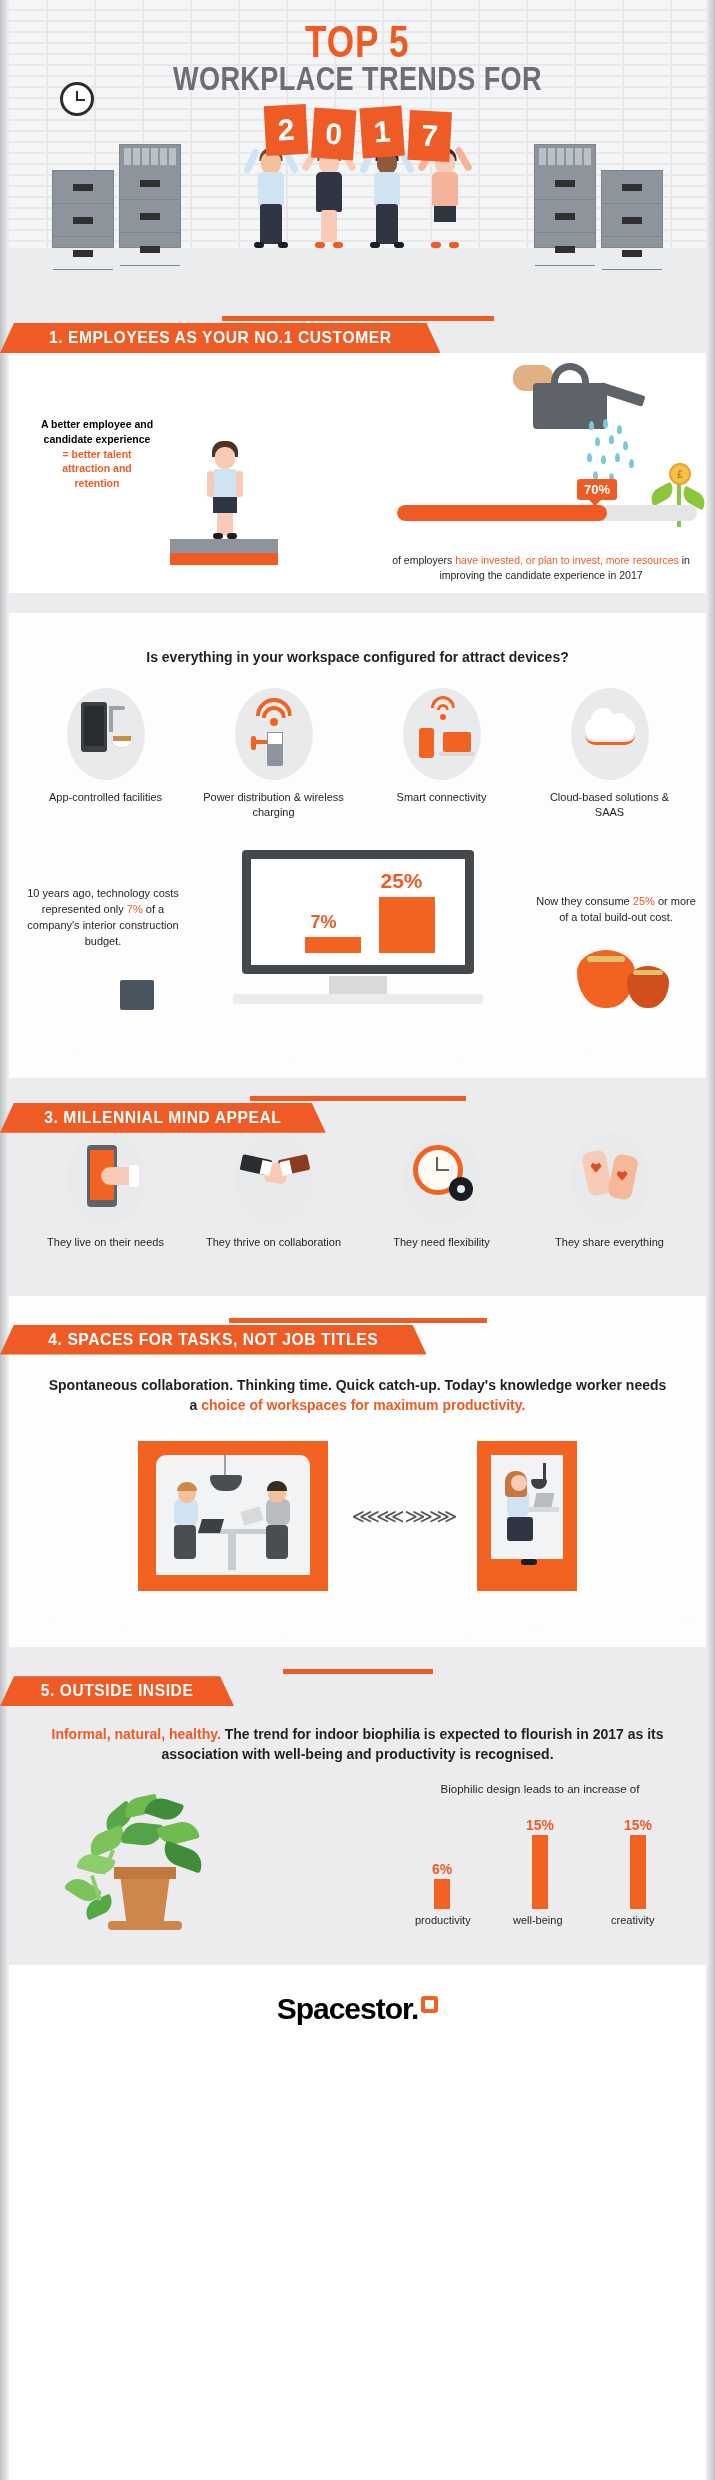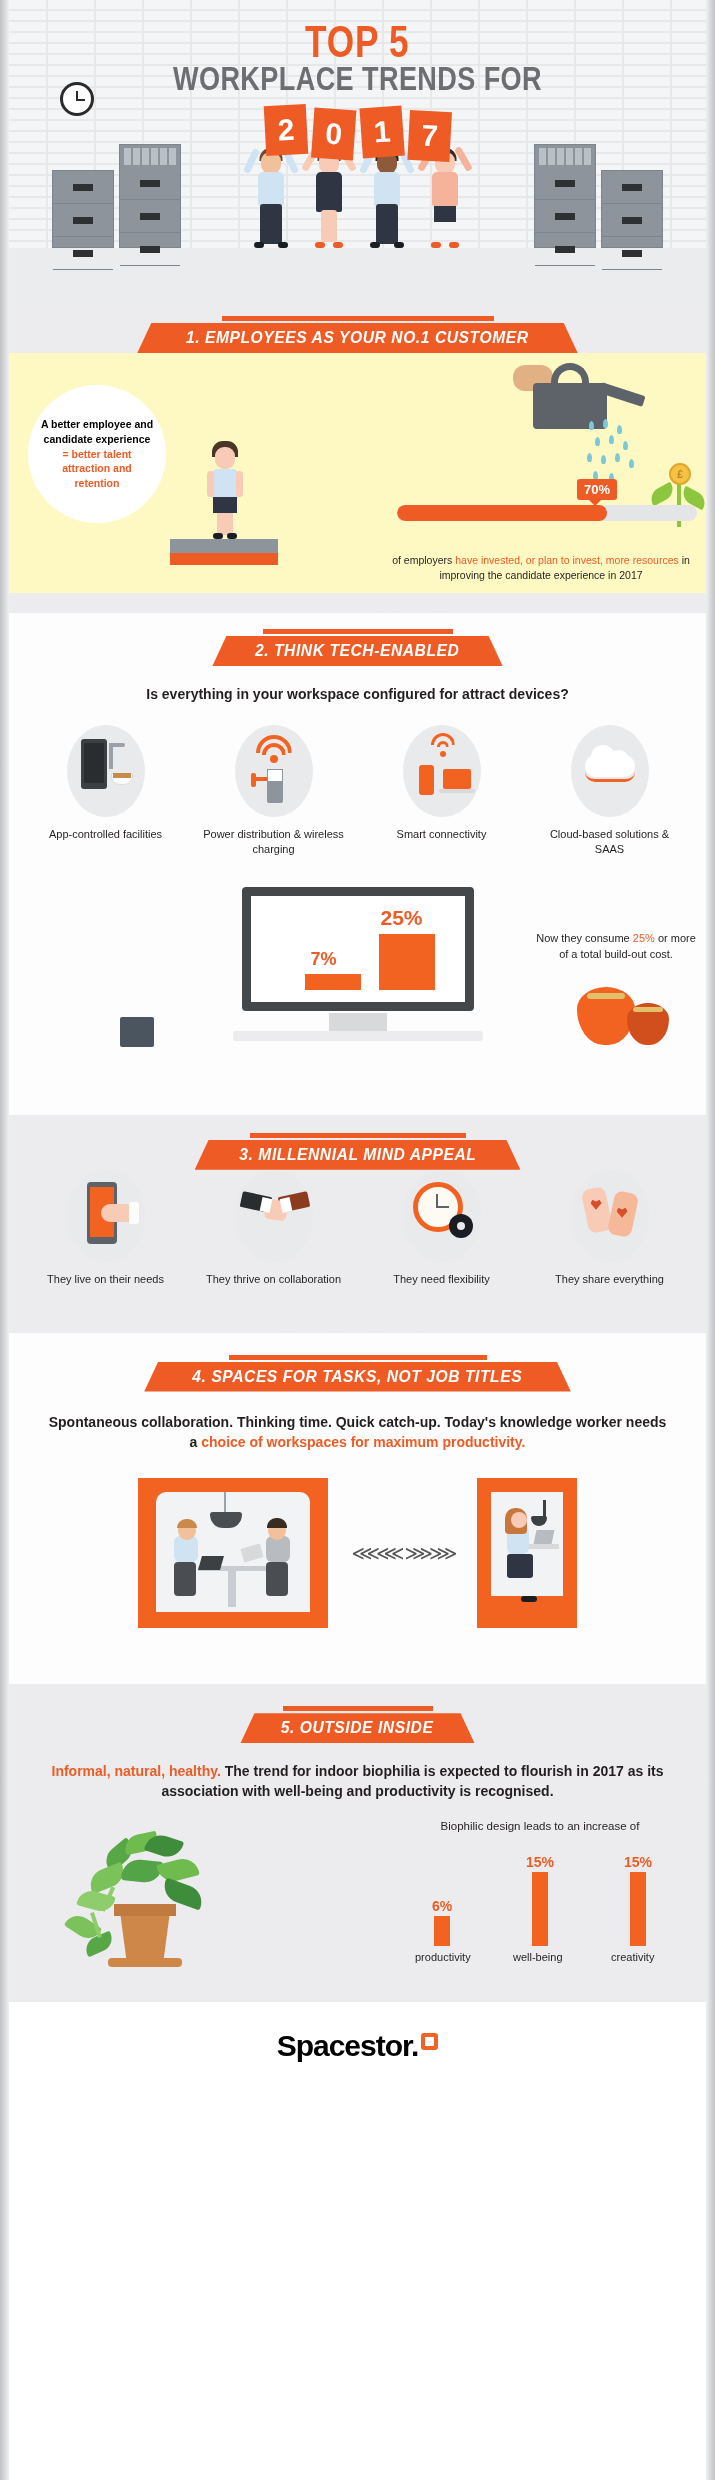"1. EMPLOYEES AS YOUR NO.1" .ribbon-wrap { font-style: italic -> none; text-align: center -> none }
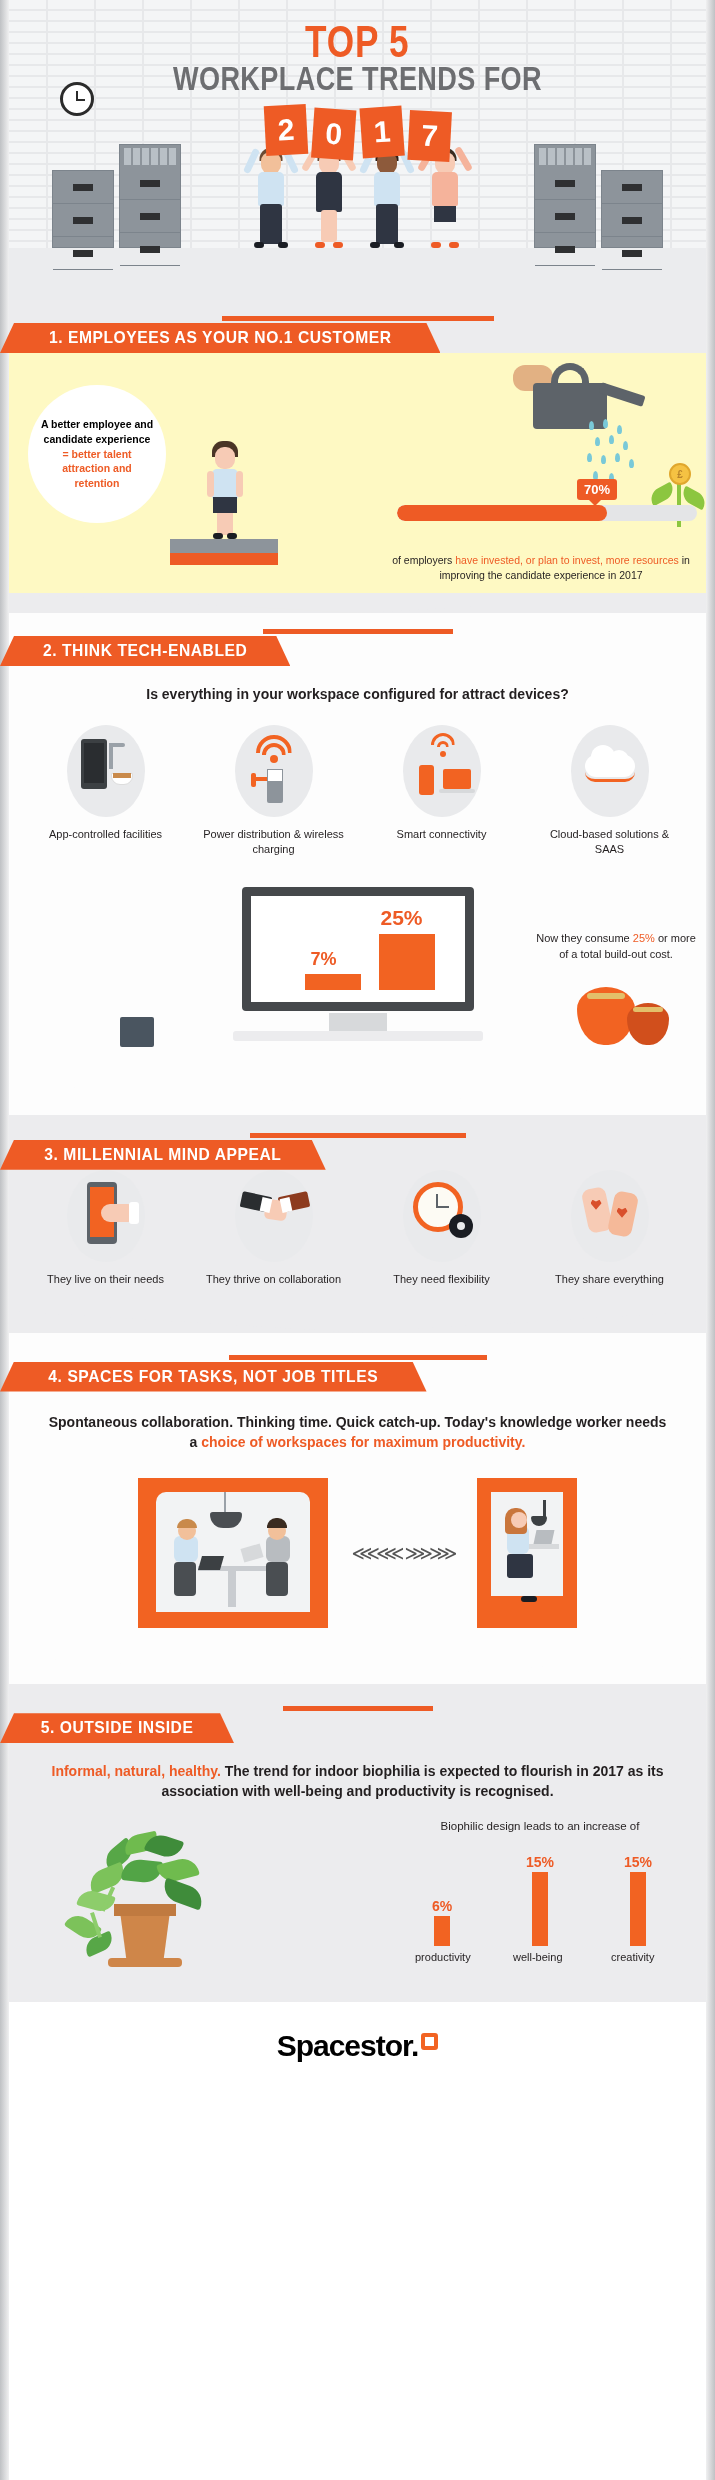"A better employee and candidate" .sec1 { background: #fef9c3 -> #ffffff }
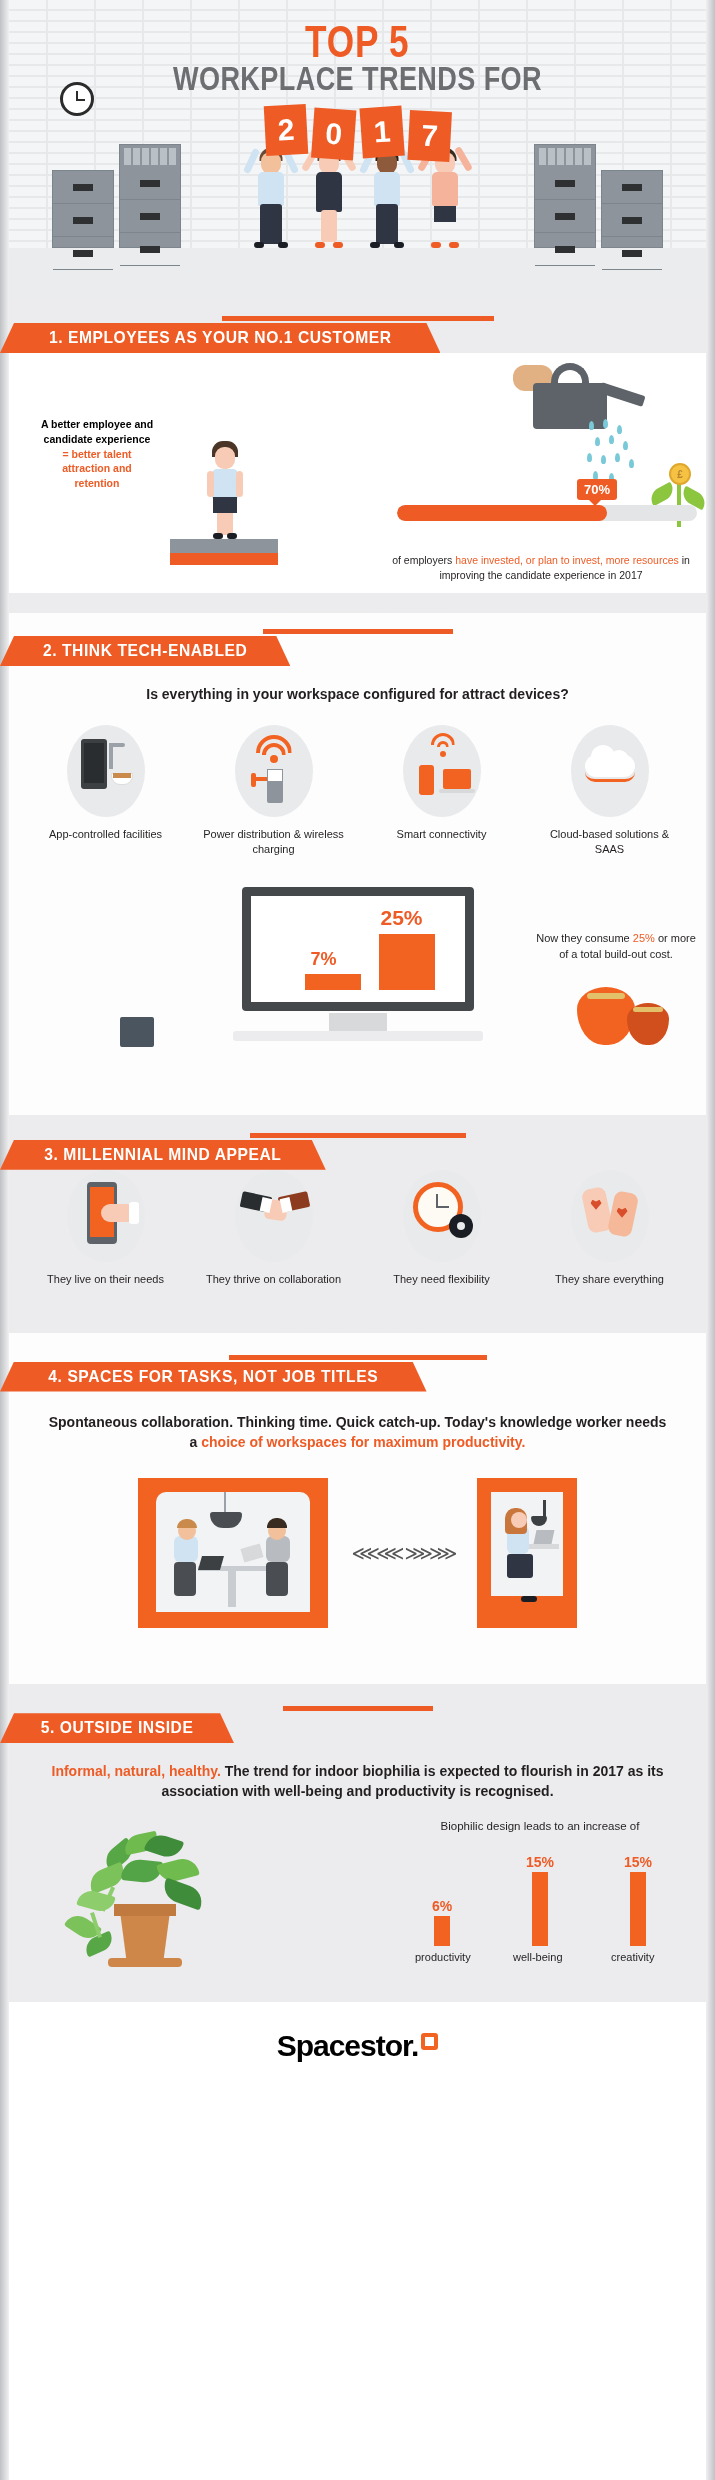"2. THINK TECH-ENABLED" div.ribbon-wrap { html: <div> <span></span> <div> <span>2. THINK TECH-ENABLED</span> </div> </div> -> none }
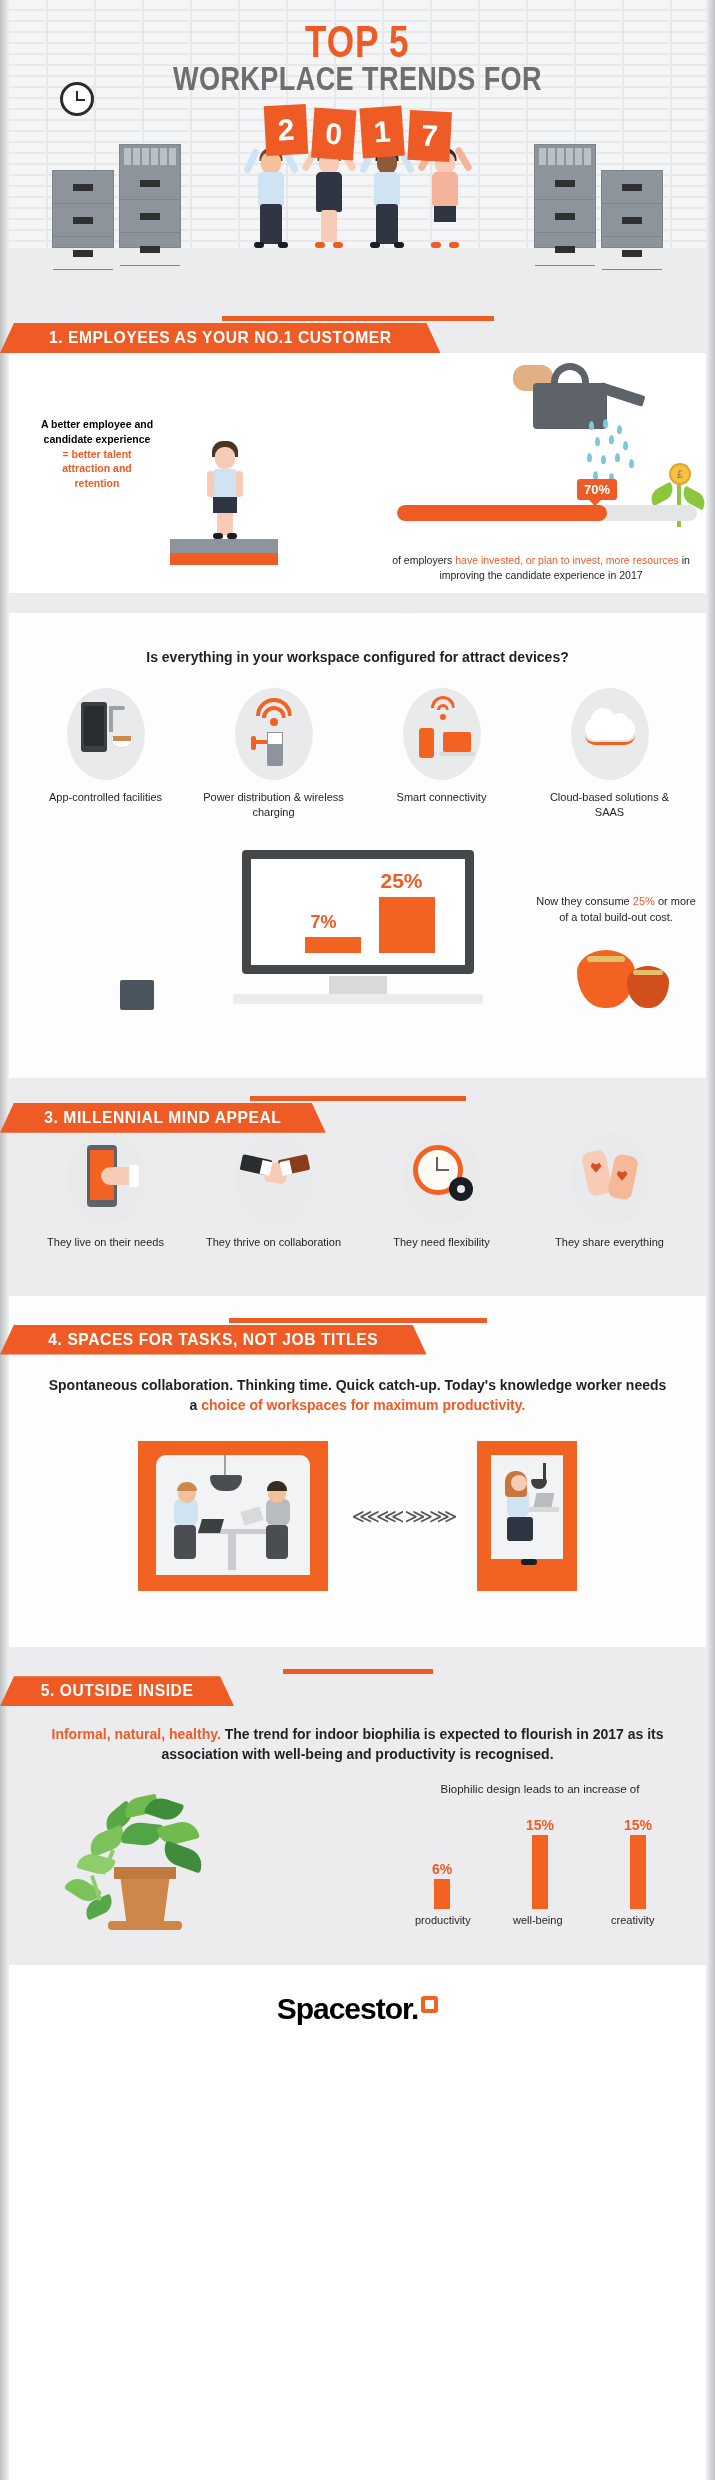"10 years ago, technology costs" div.side-note { html: none -> <div> <span>10 years ago, technology costs represented only </span><span>7%</span><span> of a company's interior construction budget.</span> </div> }
